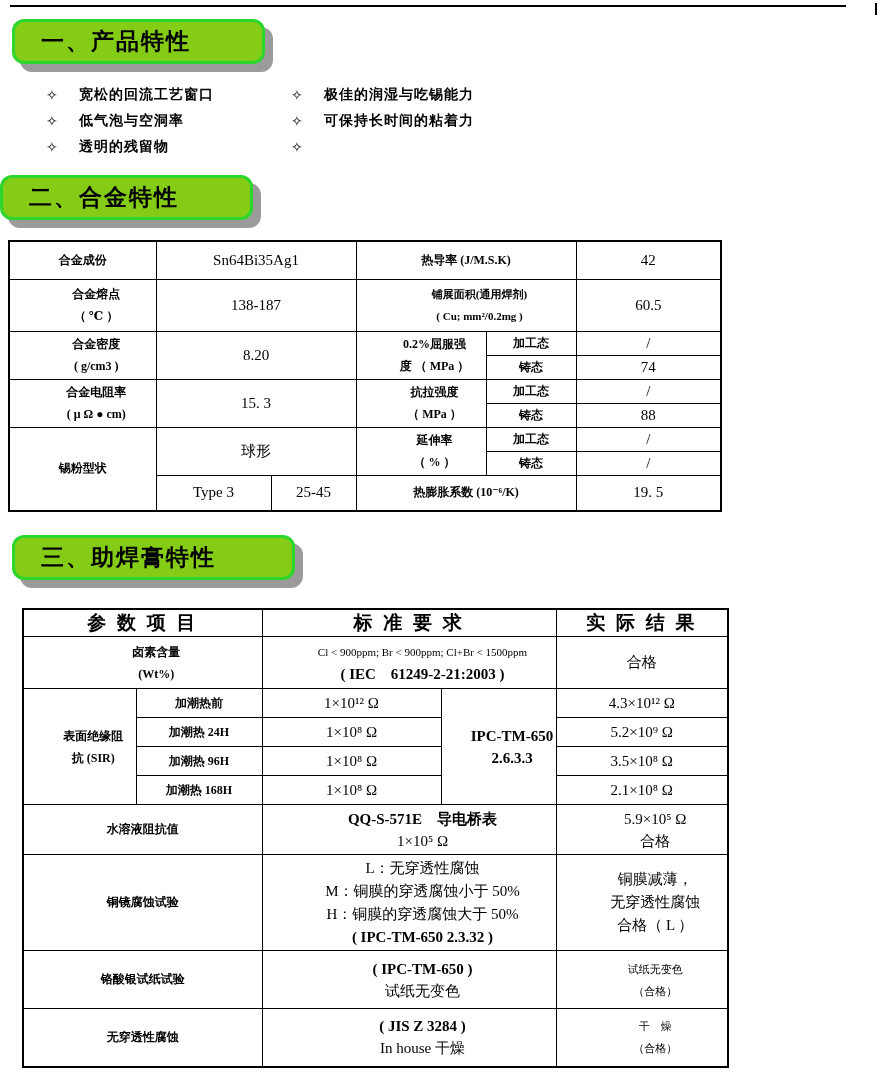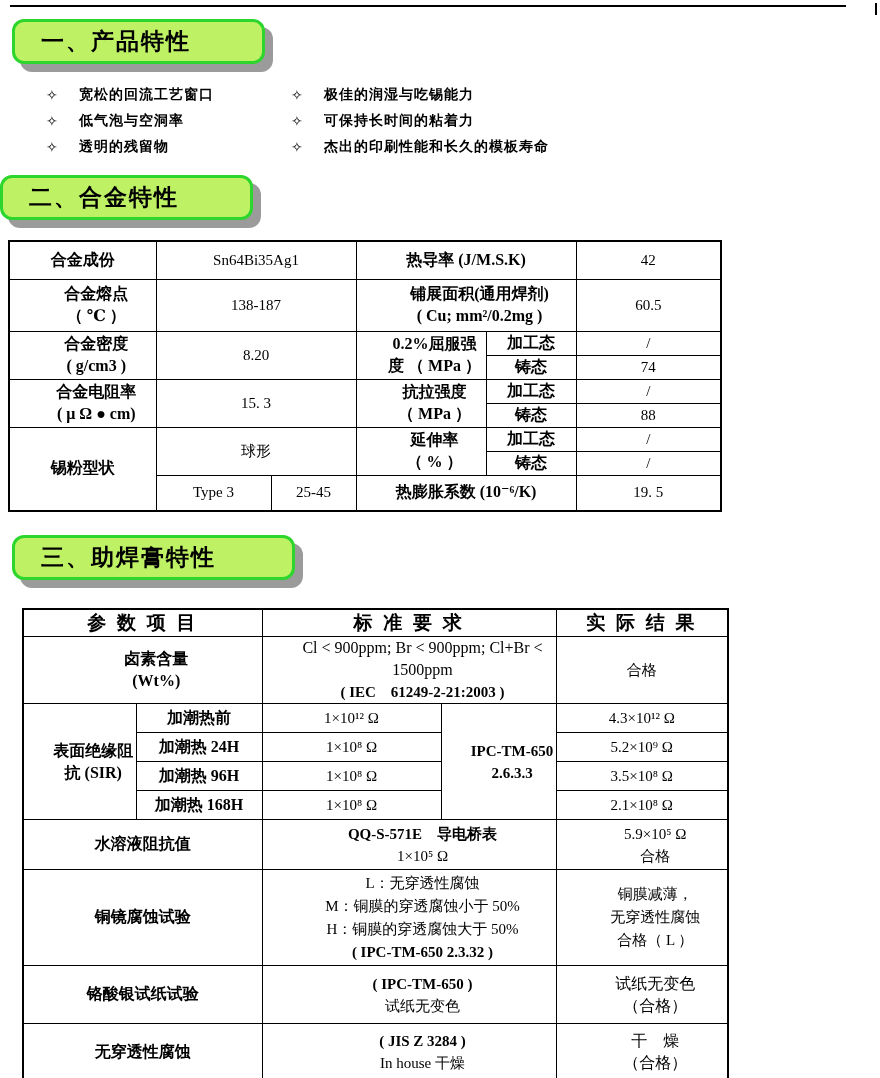"一、产品特性" .banner { background: #bef264 -> #84cc16 }
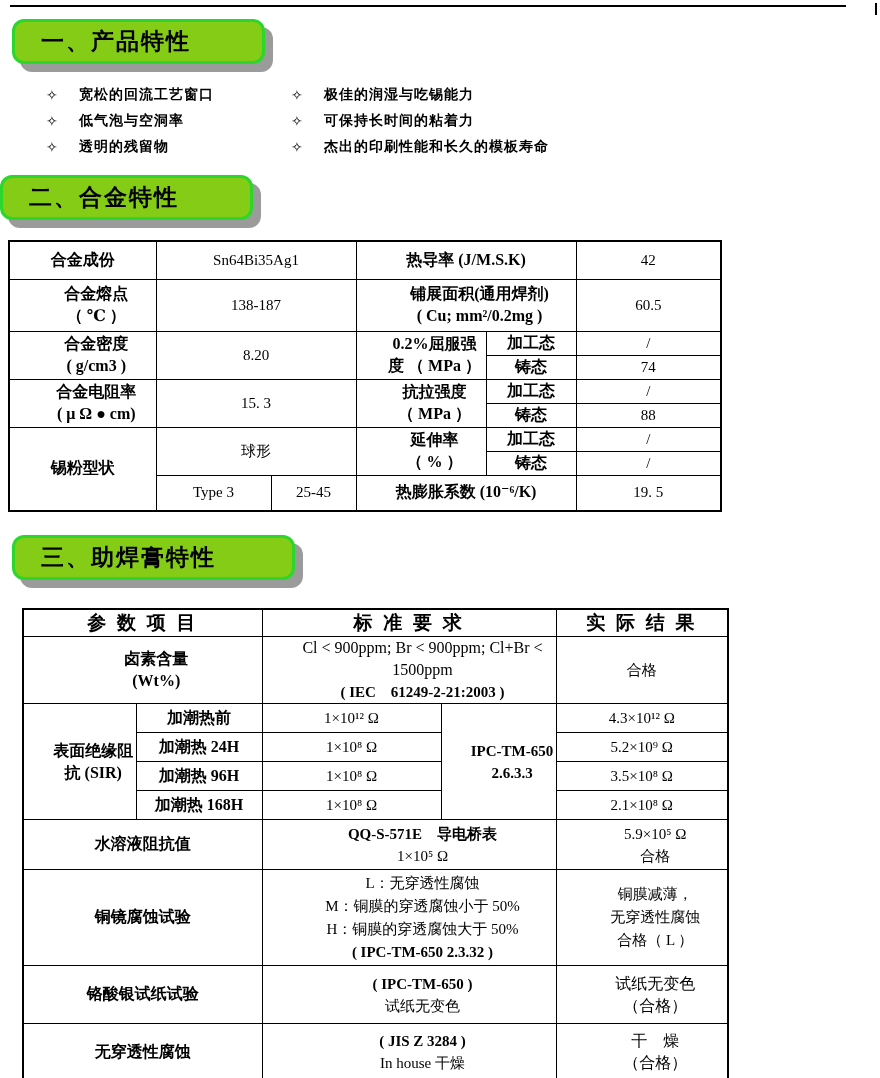"杰出的印刷性能和长久的模板寿命" span { html: <span>杰出的印刷性能和长久的模板寿命</span> -> none }
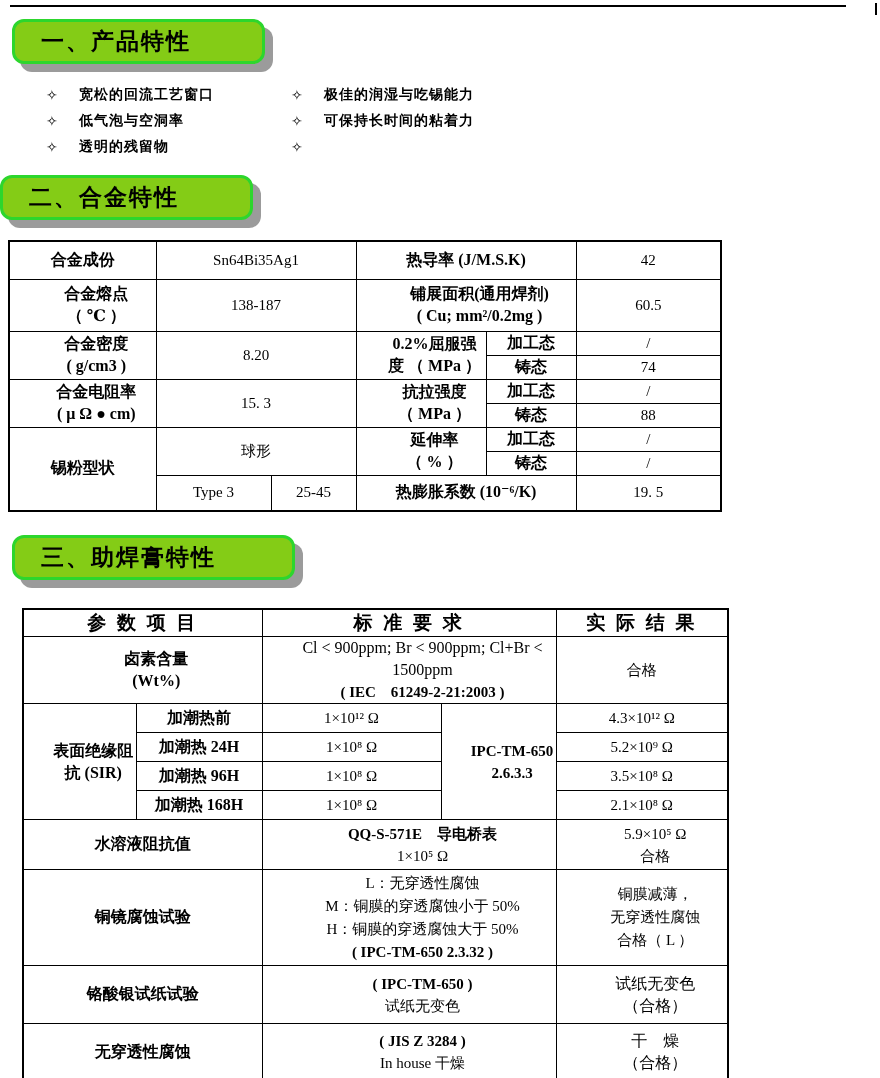"合金成份" .lbl { font-size: 16px -> 12px }
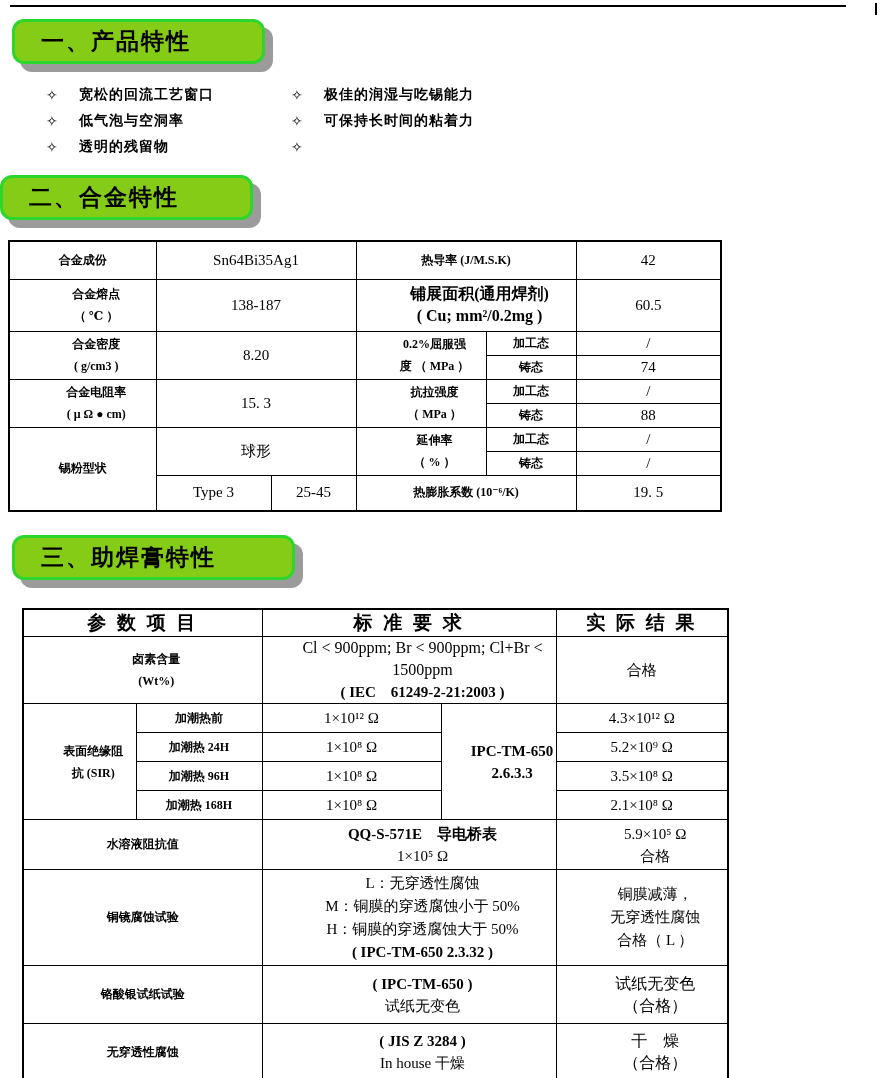"铺展面积(通用焊剂)" .small { font-size: 16px -> 11px }
